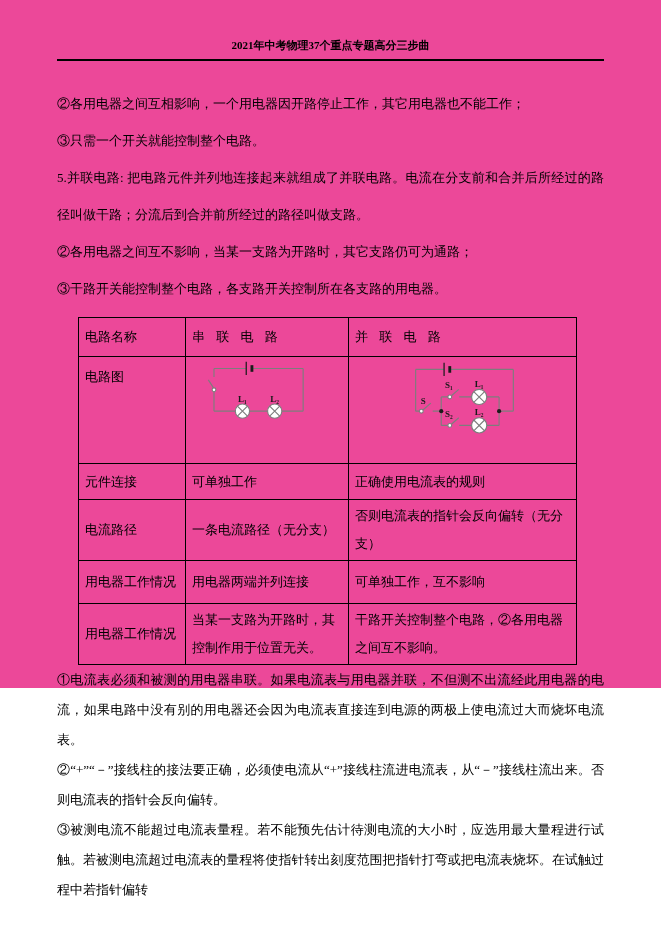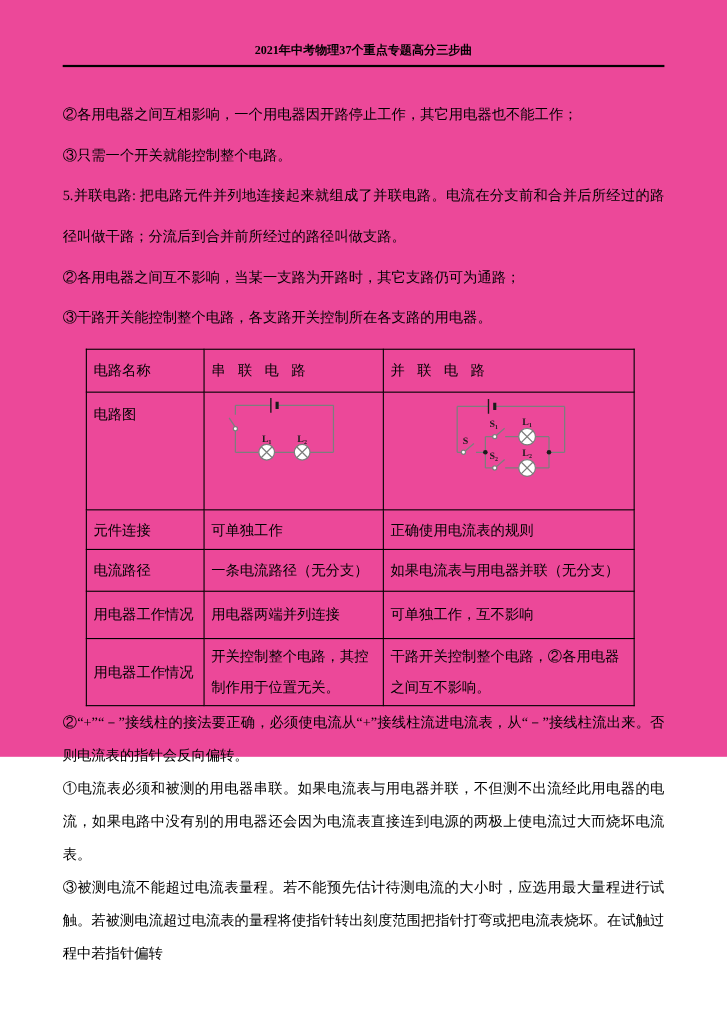"如果电流表与用电器并联（无分支）" td { text: 如果电流表与用电器并联 -> 否则电流表的指针会反向偏转 }
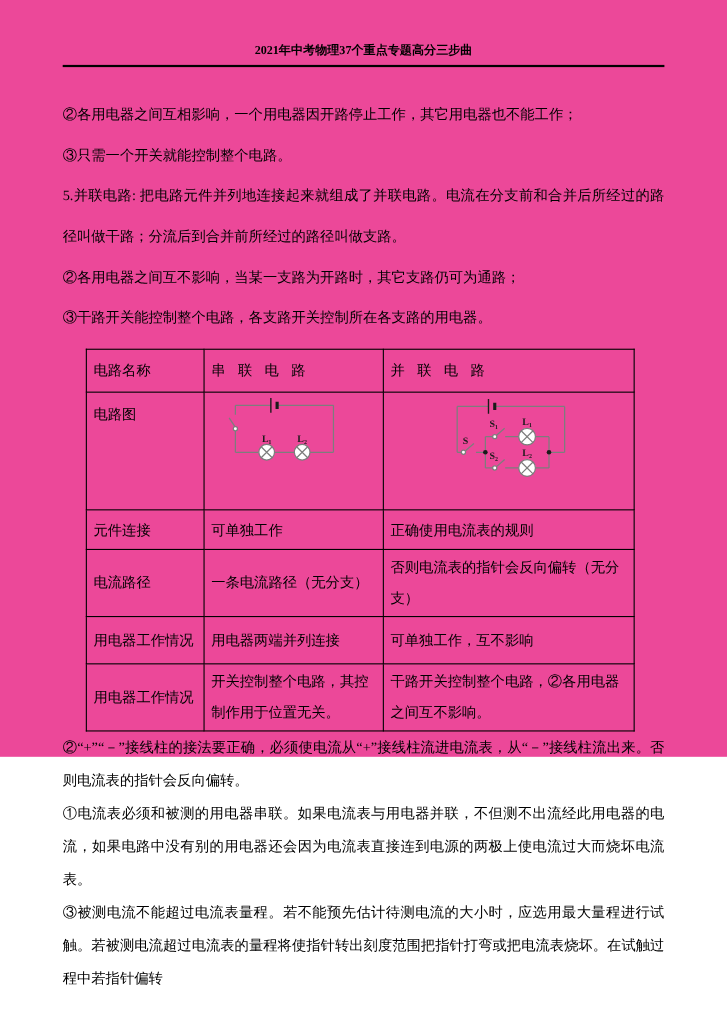"开关控制整个电路，其控制作用于位置无关。" td { text: 开关控制整个电路 -> 当某一支路为开路时 }
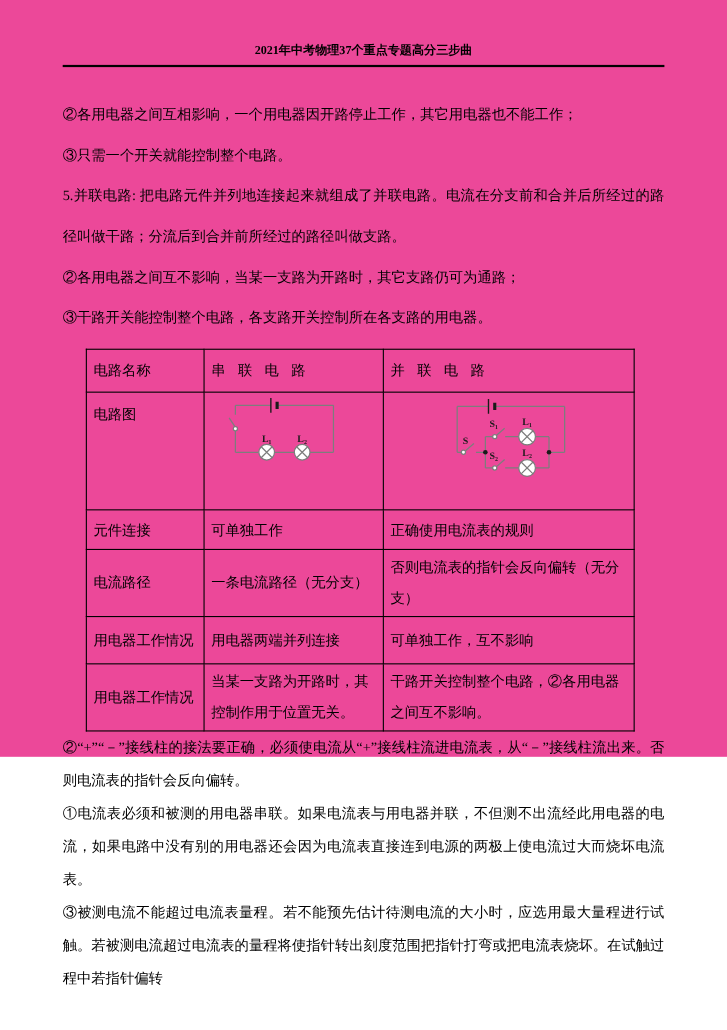"②“+”“－”接线柱的接法要正确，必须使电流从“+”接线柱流进电流表，从“－”接" p.ln6 { order: before "①电流表必须和被测的用电器串联。如果电流表与用电器并联，不但测不出流经此用电器的" -> after "①电流表必须和被测的用电器串联。如果电流表与用电器并联，不但测不出流经此用电器的" }
